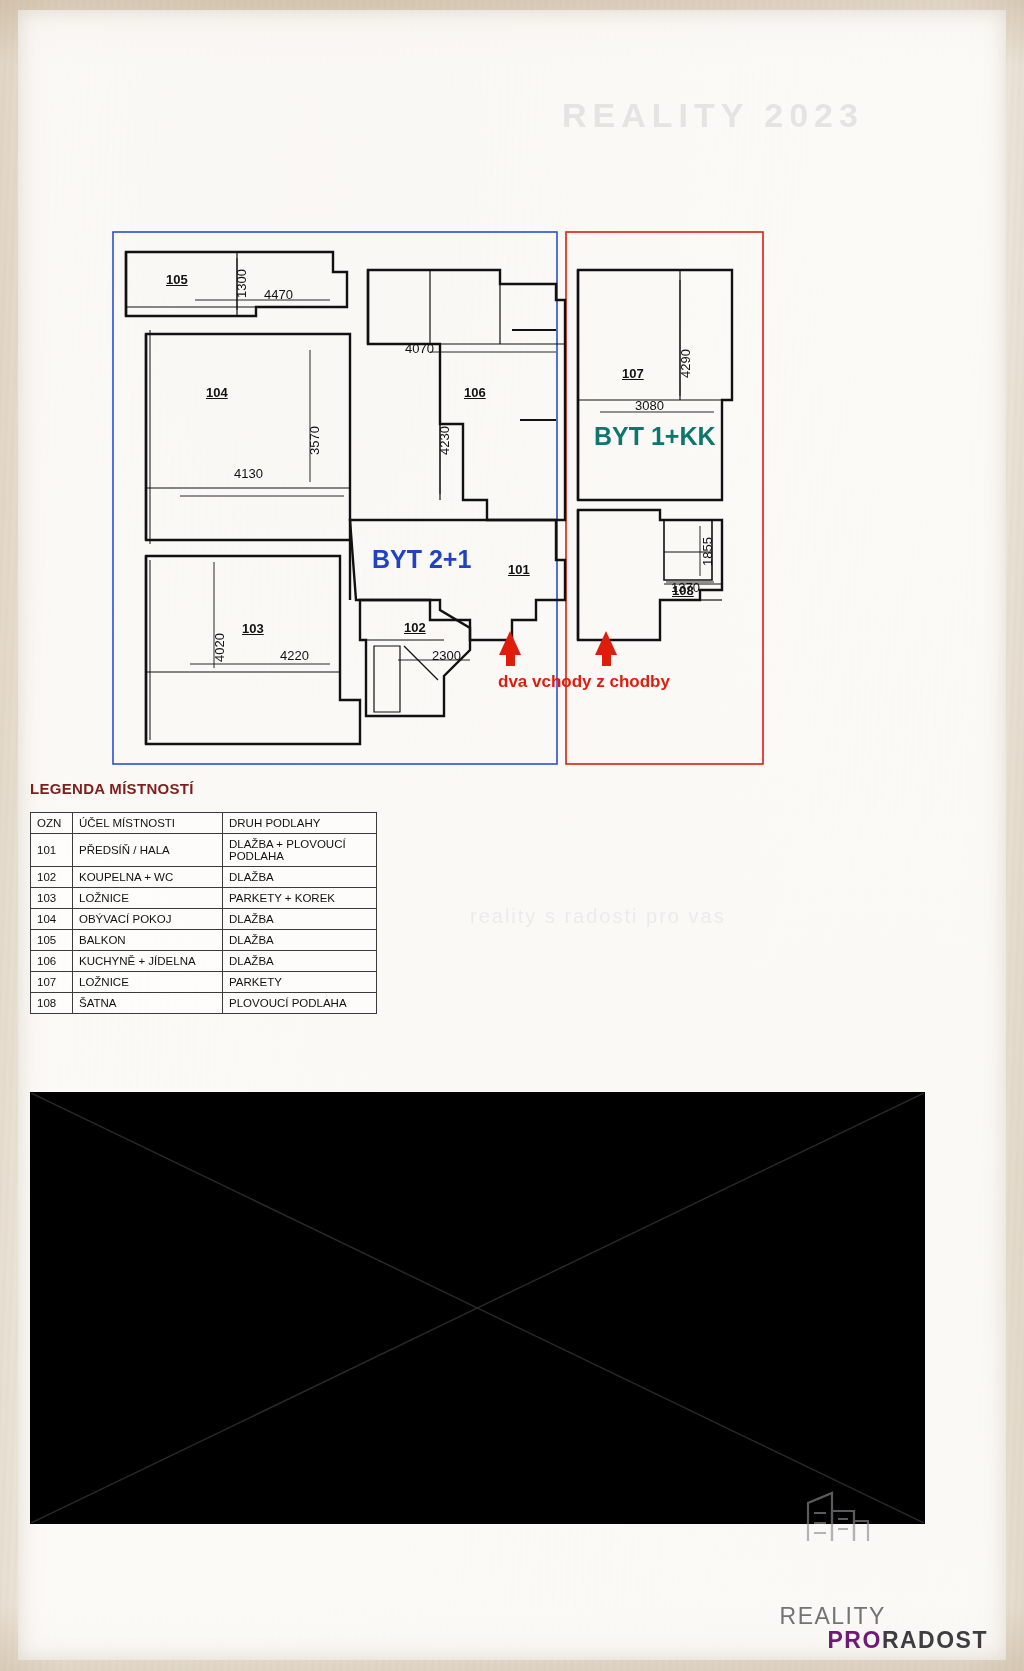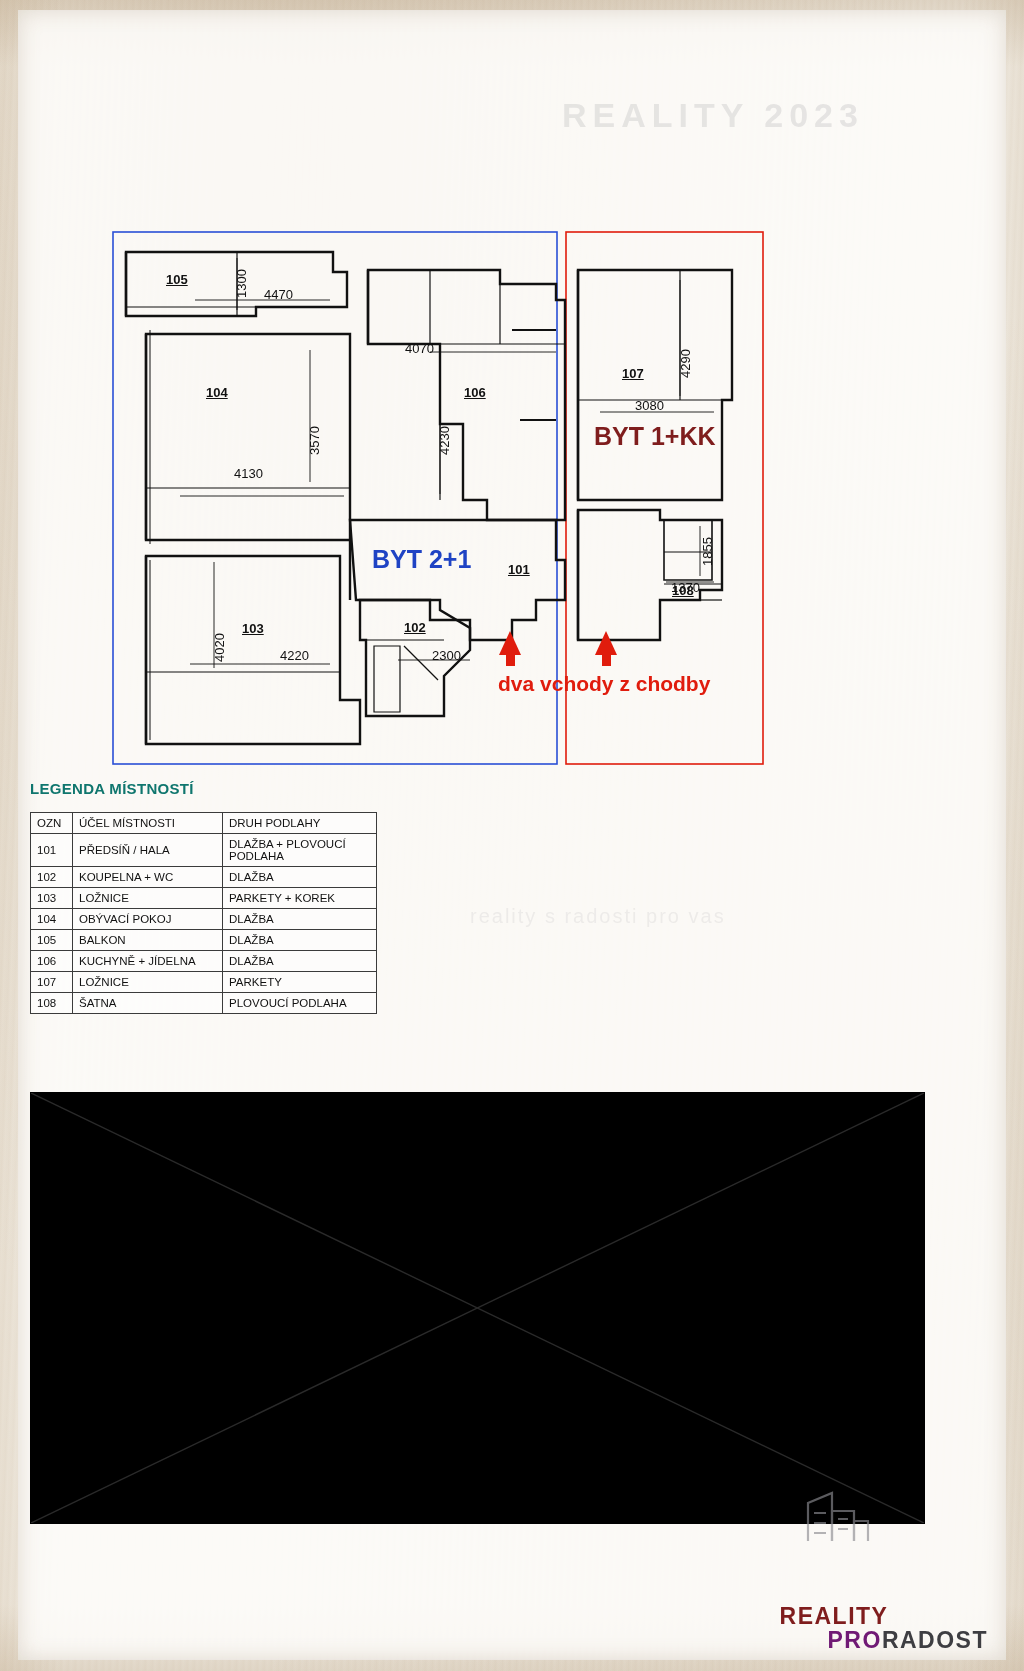"BYT 1+KK" .unit-title.red { color: #7f1d1d -> #0f766e }
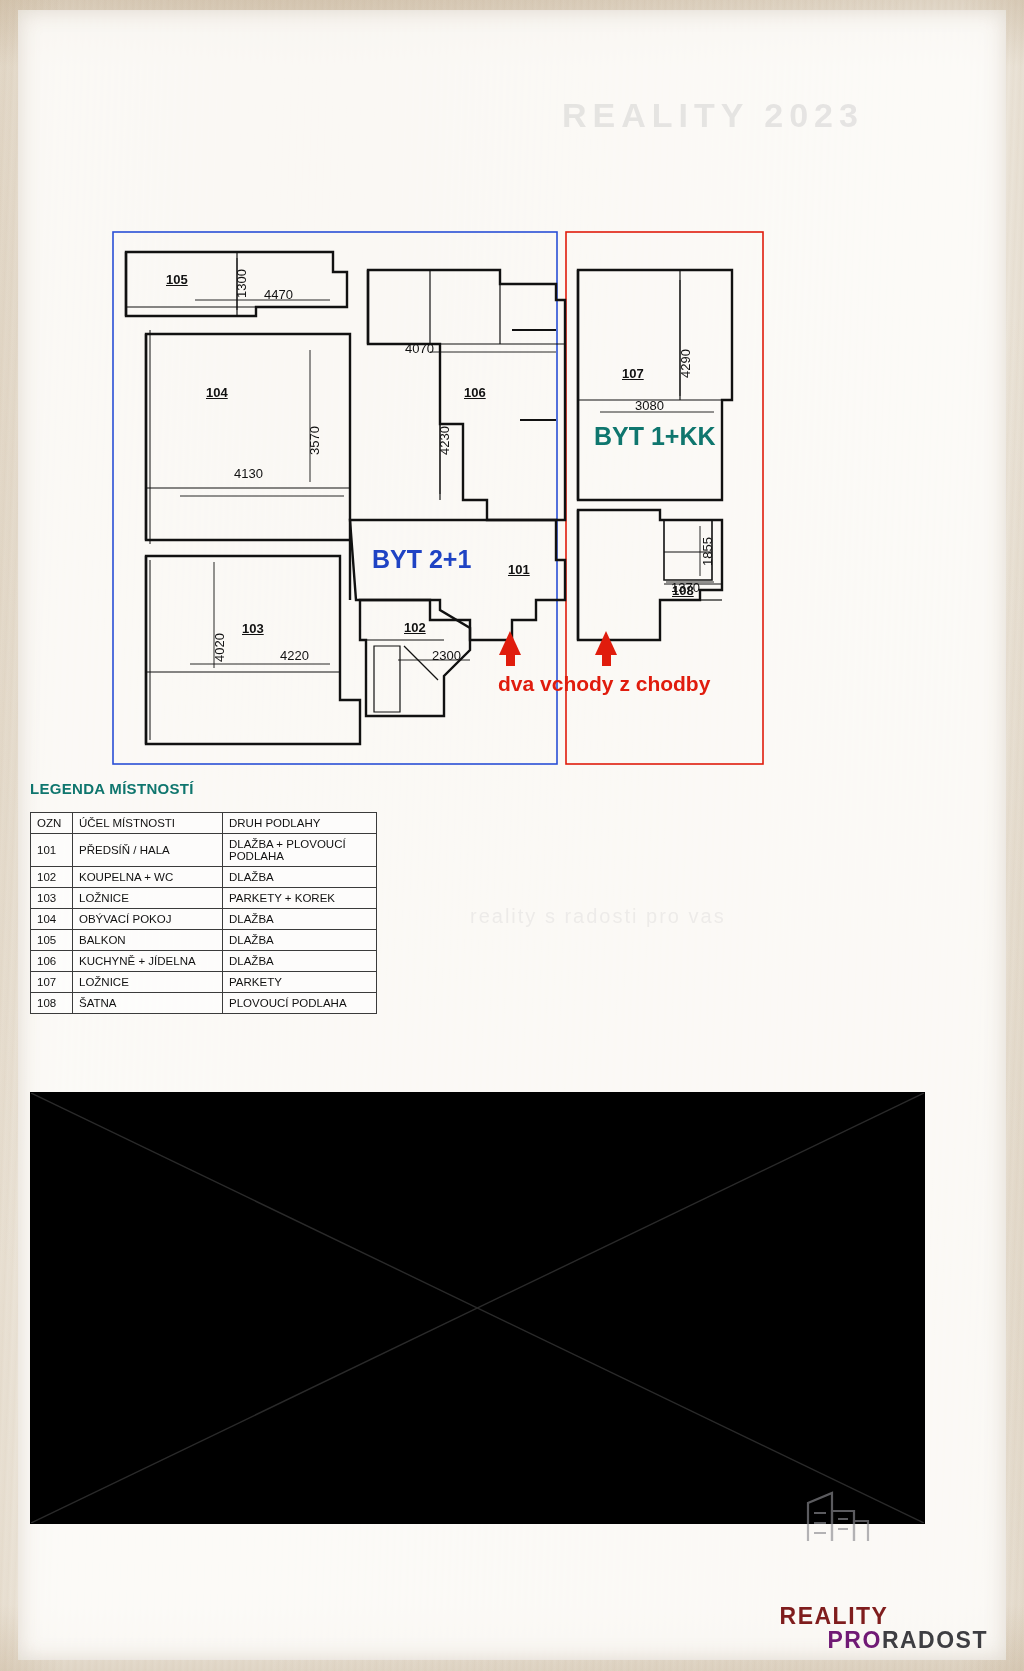"dva vchody z chodby" .note-red { font-size: 21px -> 17px }
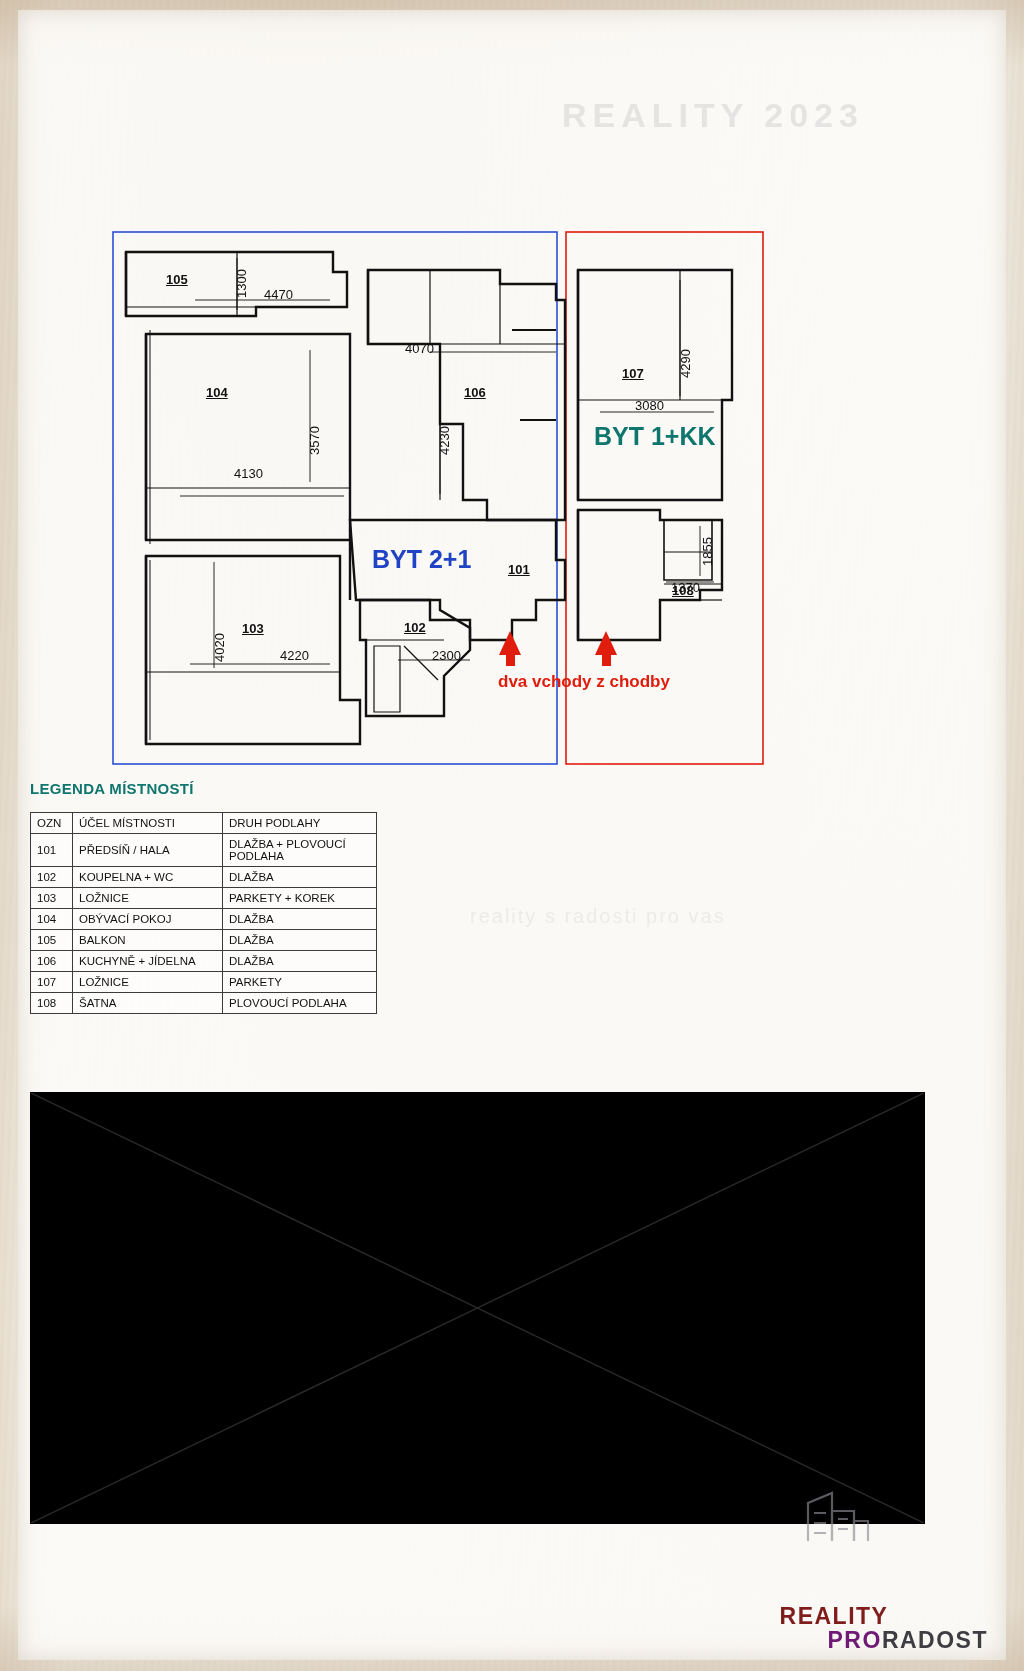"LEGENDA MÍSTNOSTÍ" .legend-title { color: #0f766e -> #7f1d1d }
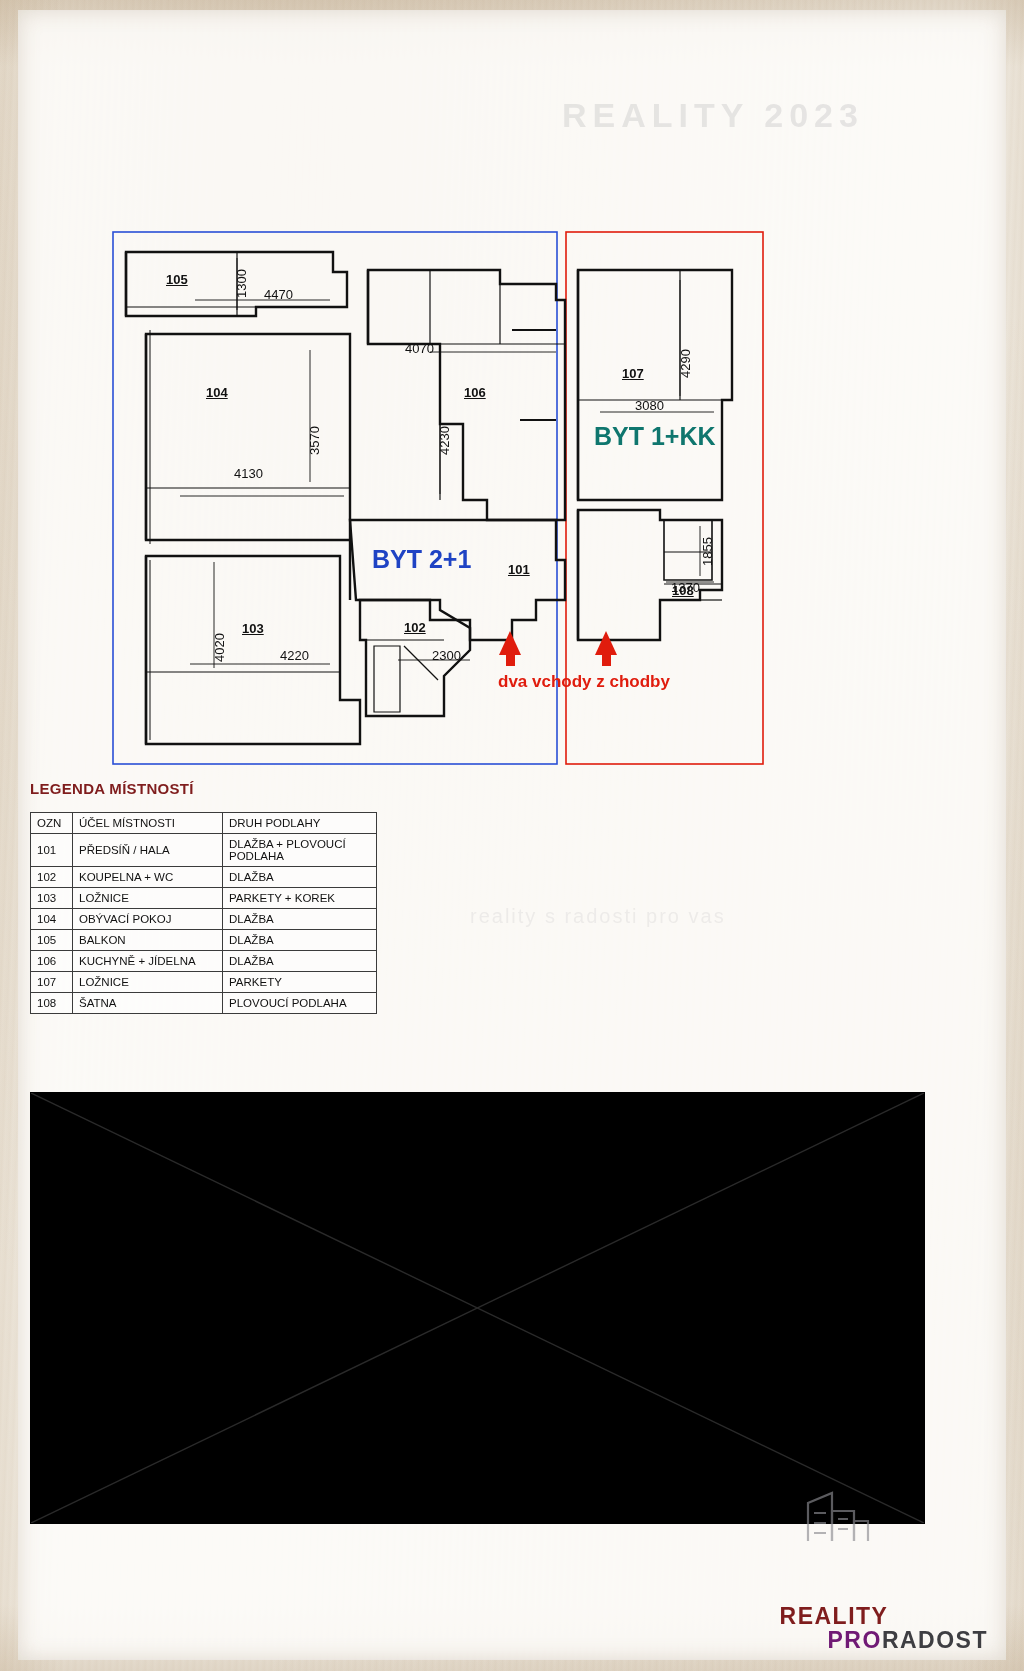"REALITY" .brand .l1 { color: #7f1d1d -> #737373; font-weight: bold -> normal }
